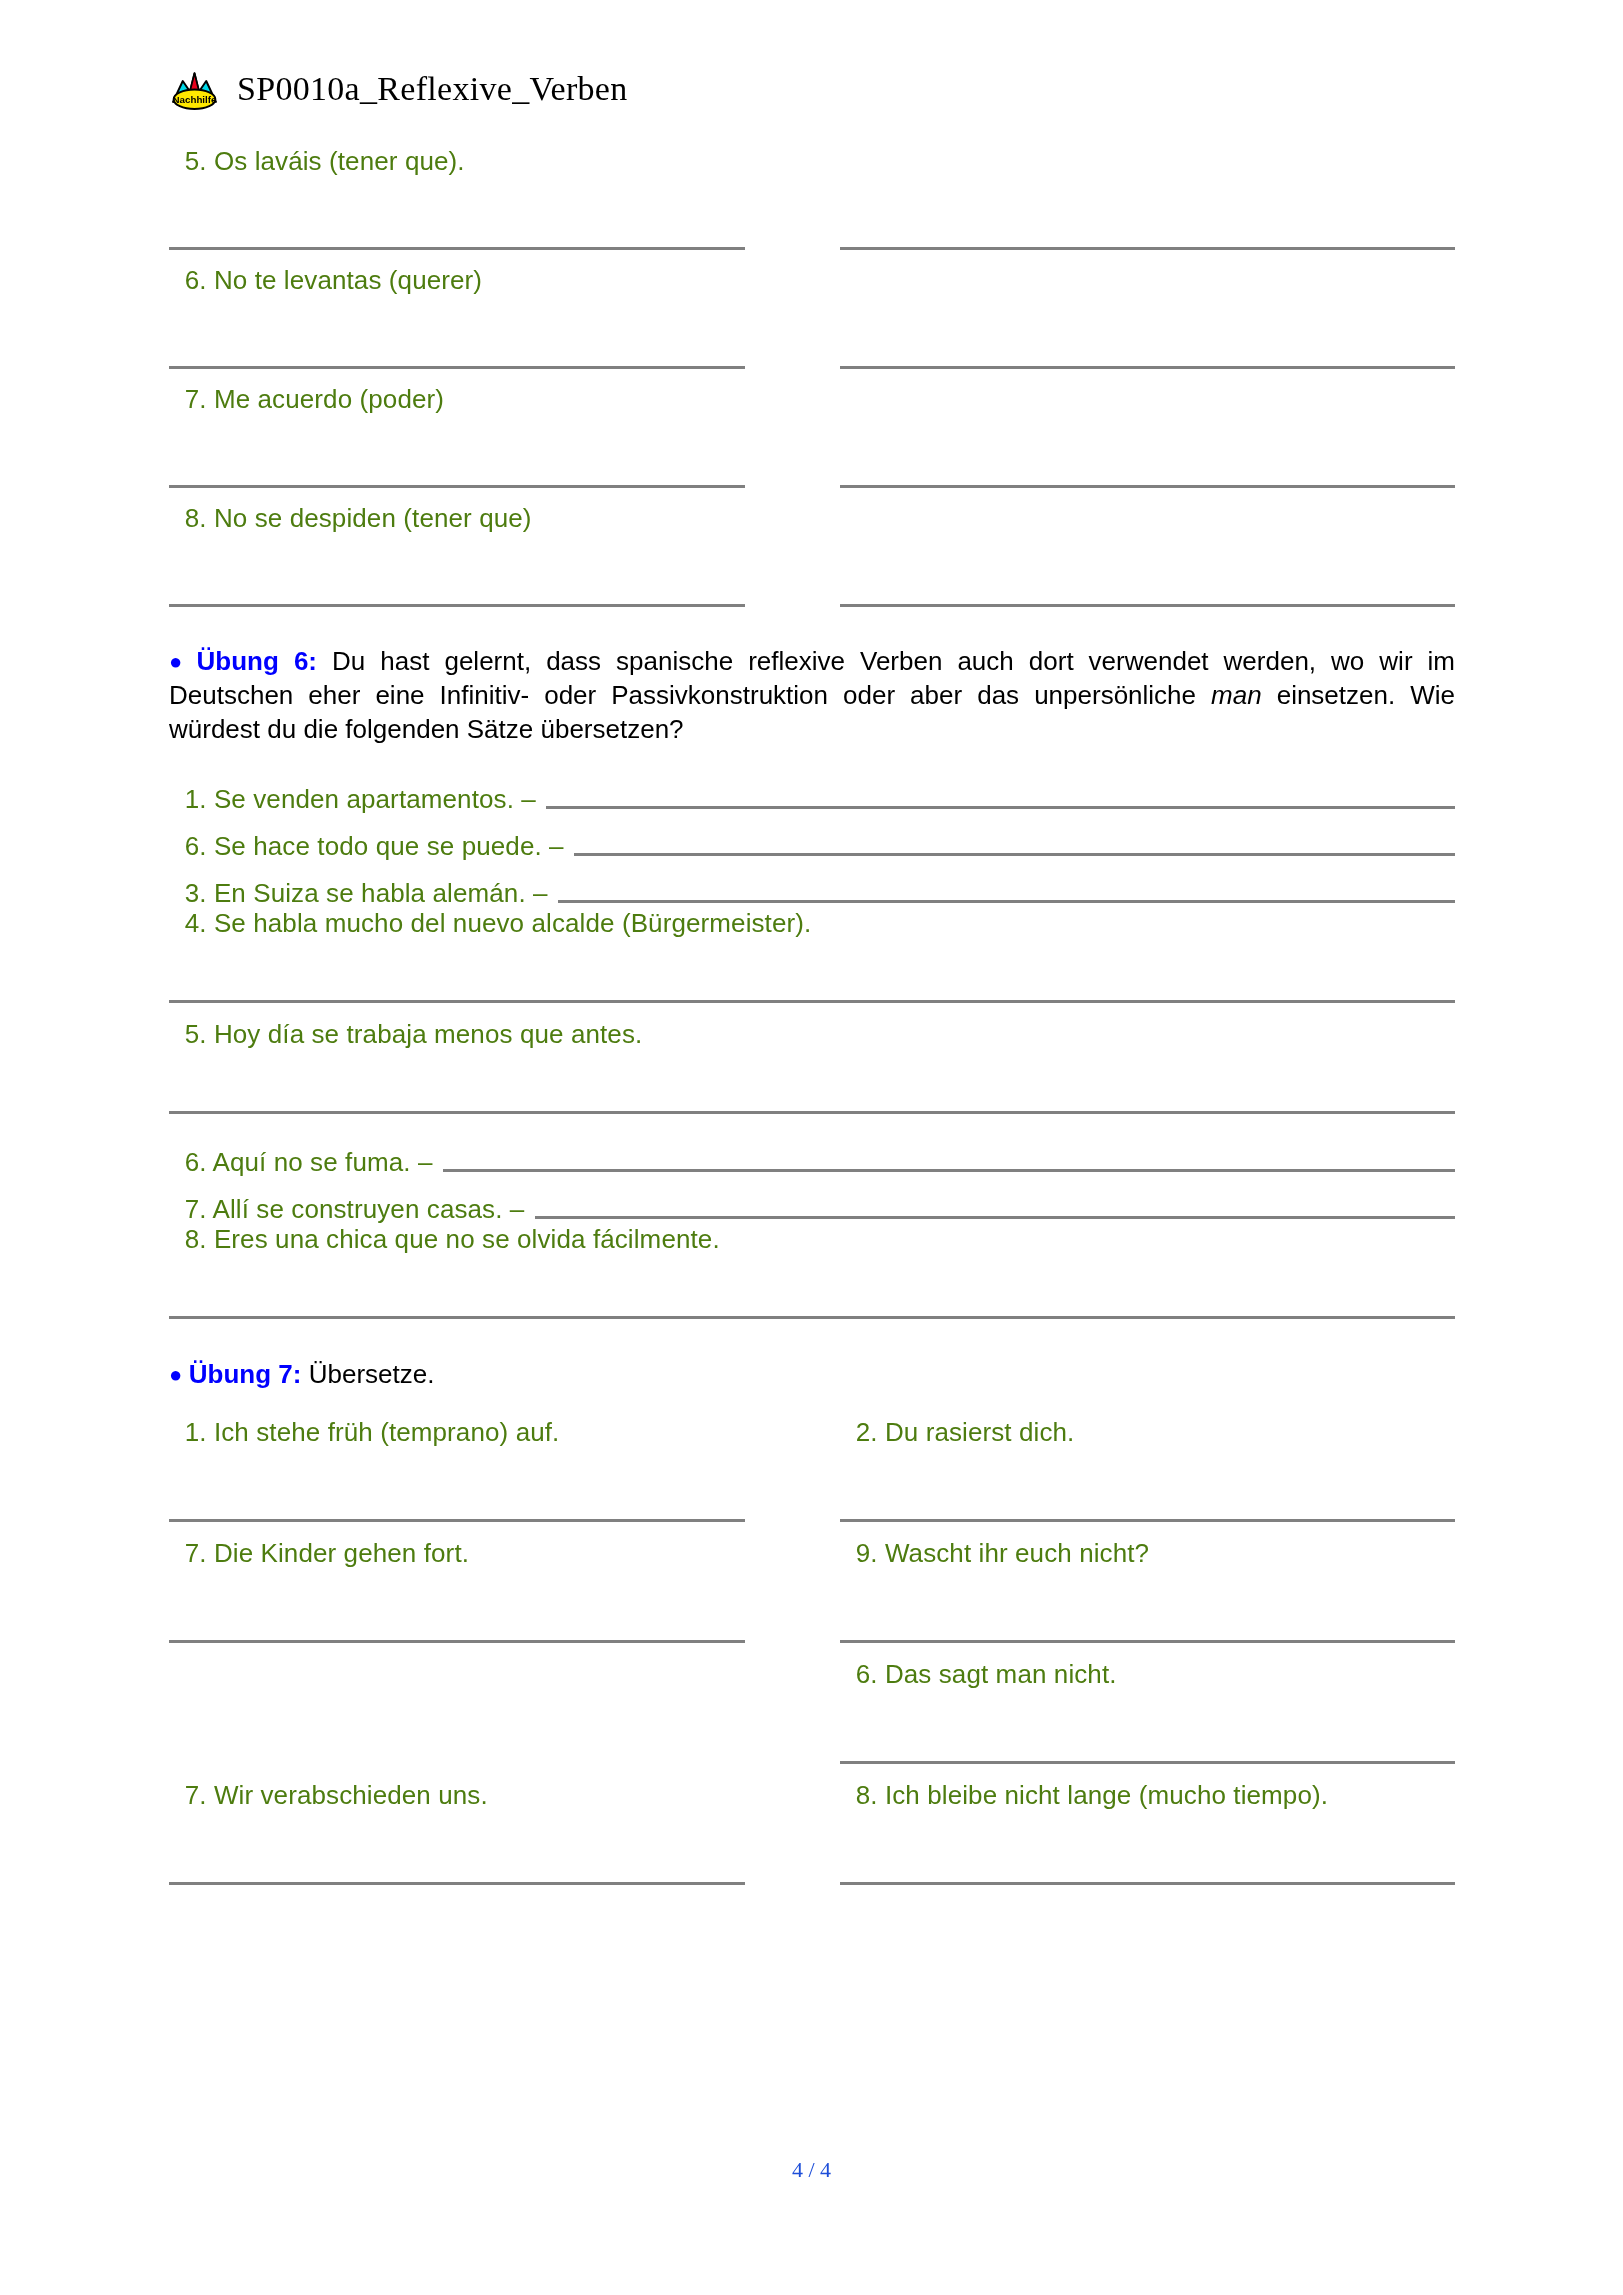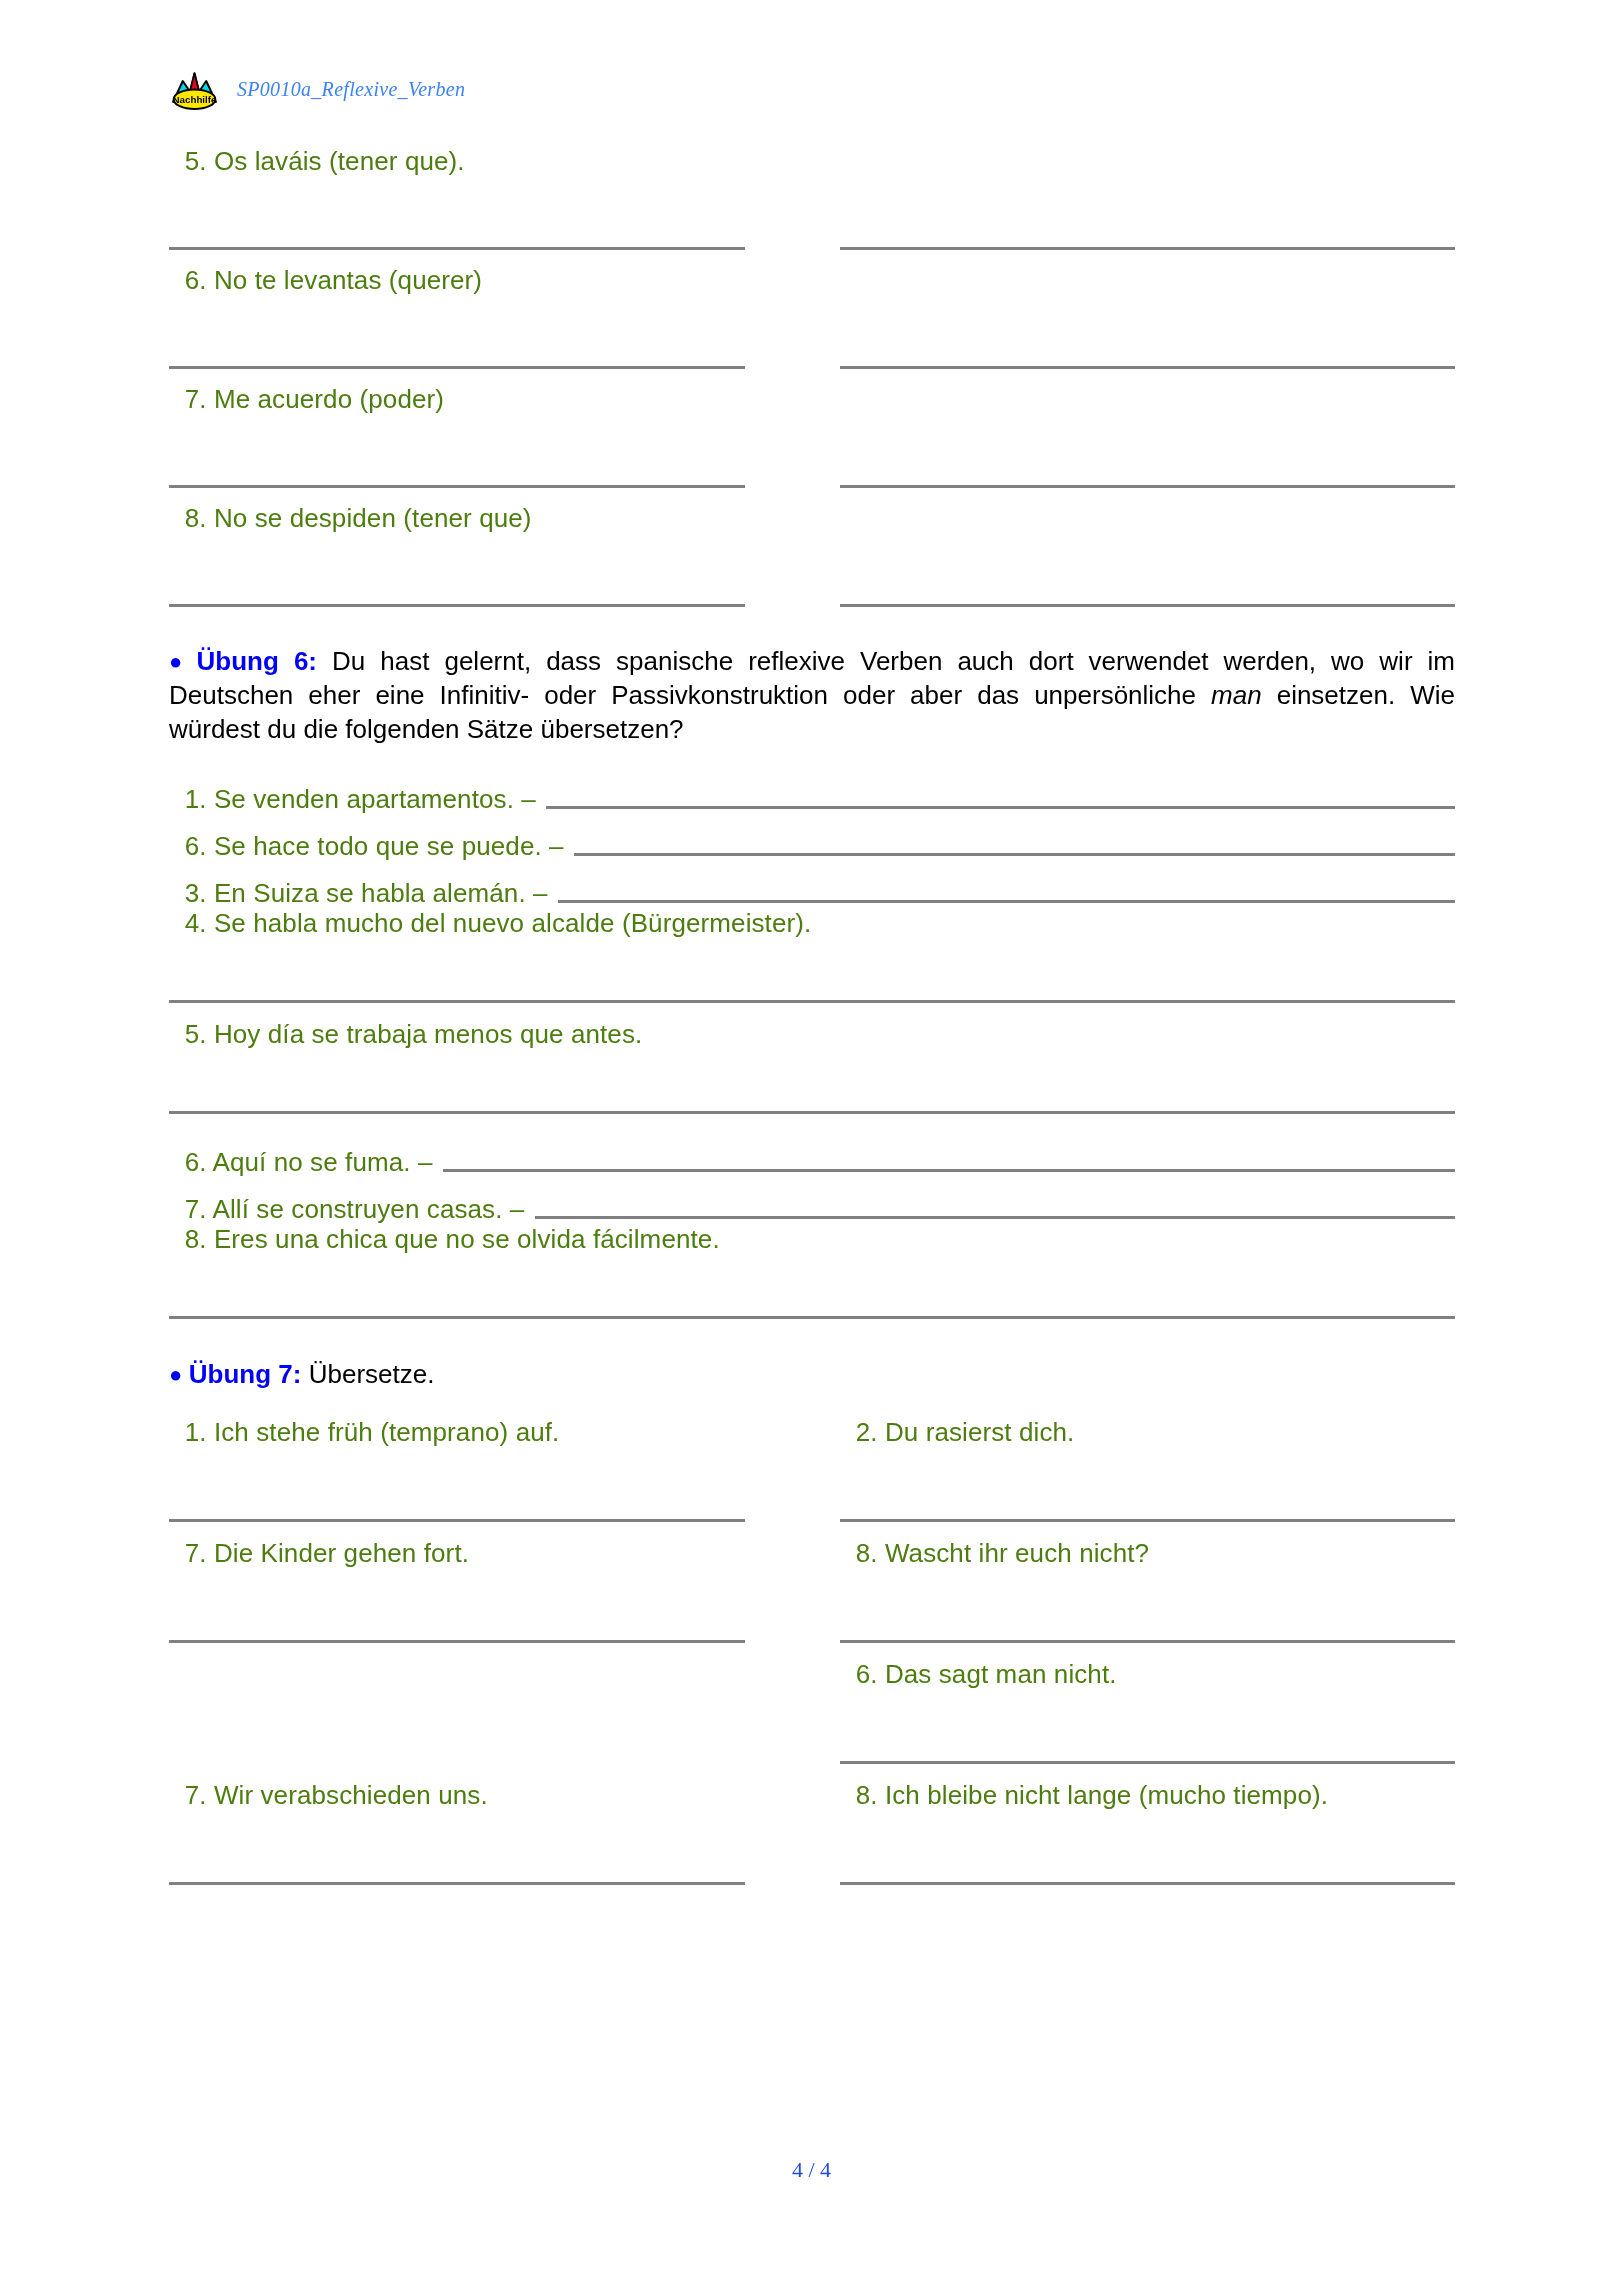"SP0010a_Reflexive_Verben" .doc-title { color: #3b82f6 -> #000000; font-size: 20px -> 34px; font-style: italic -> none }
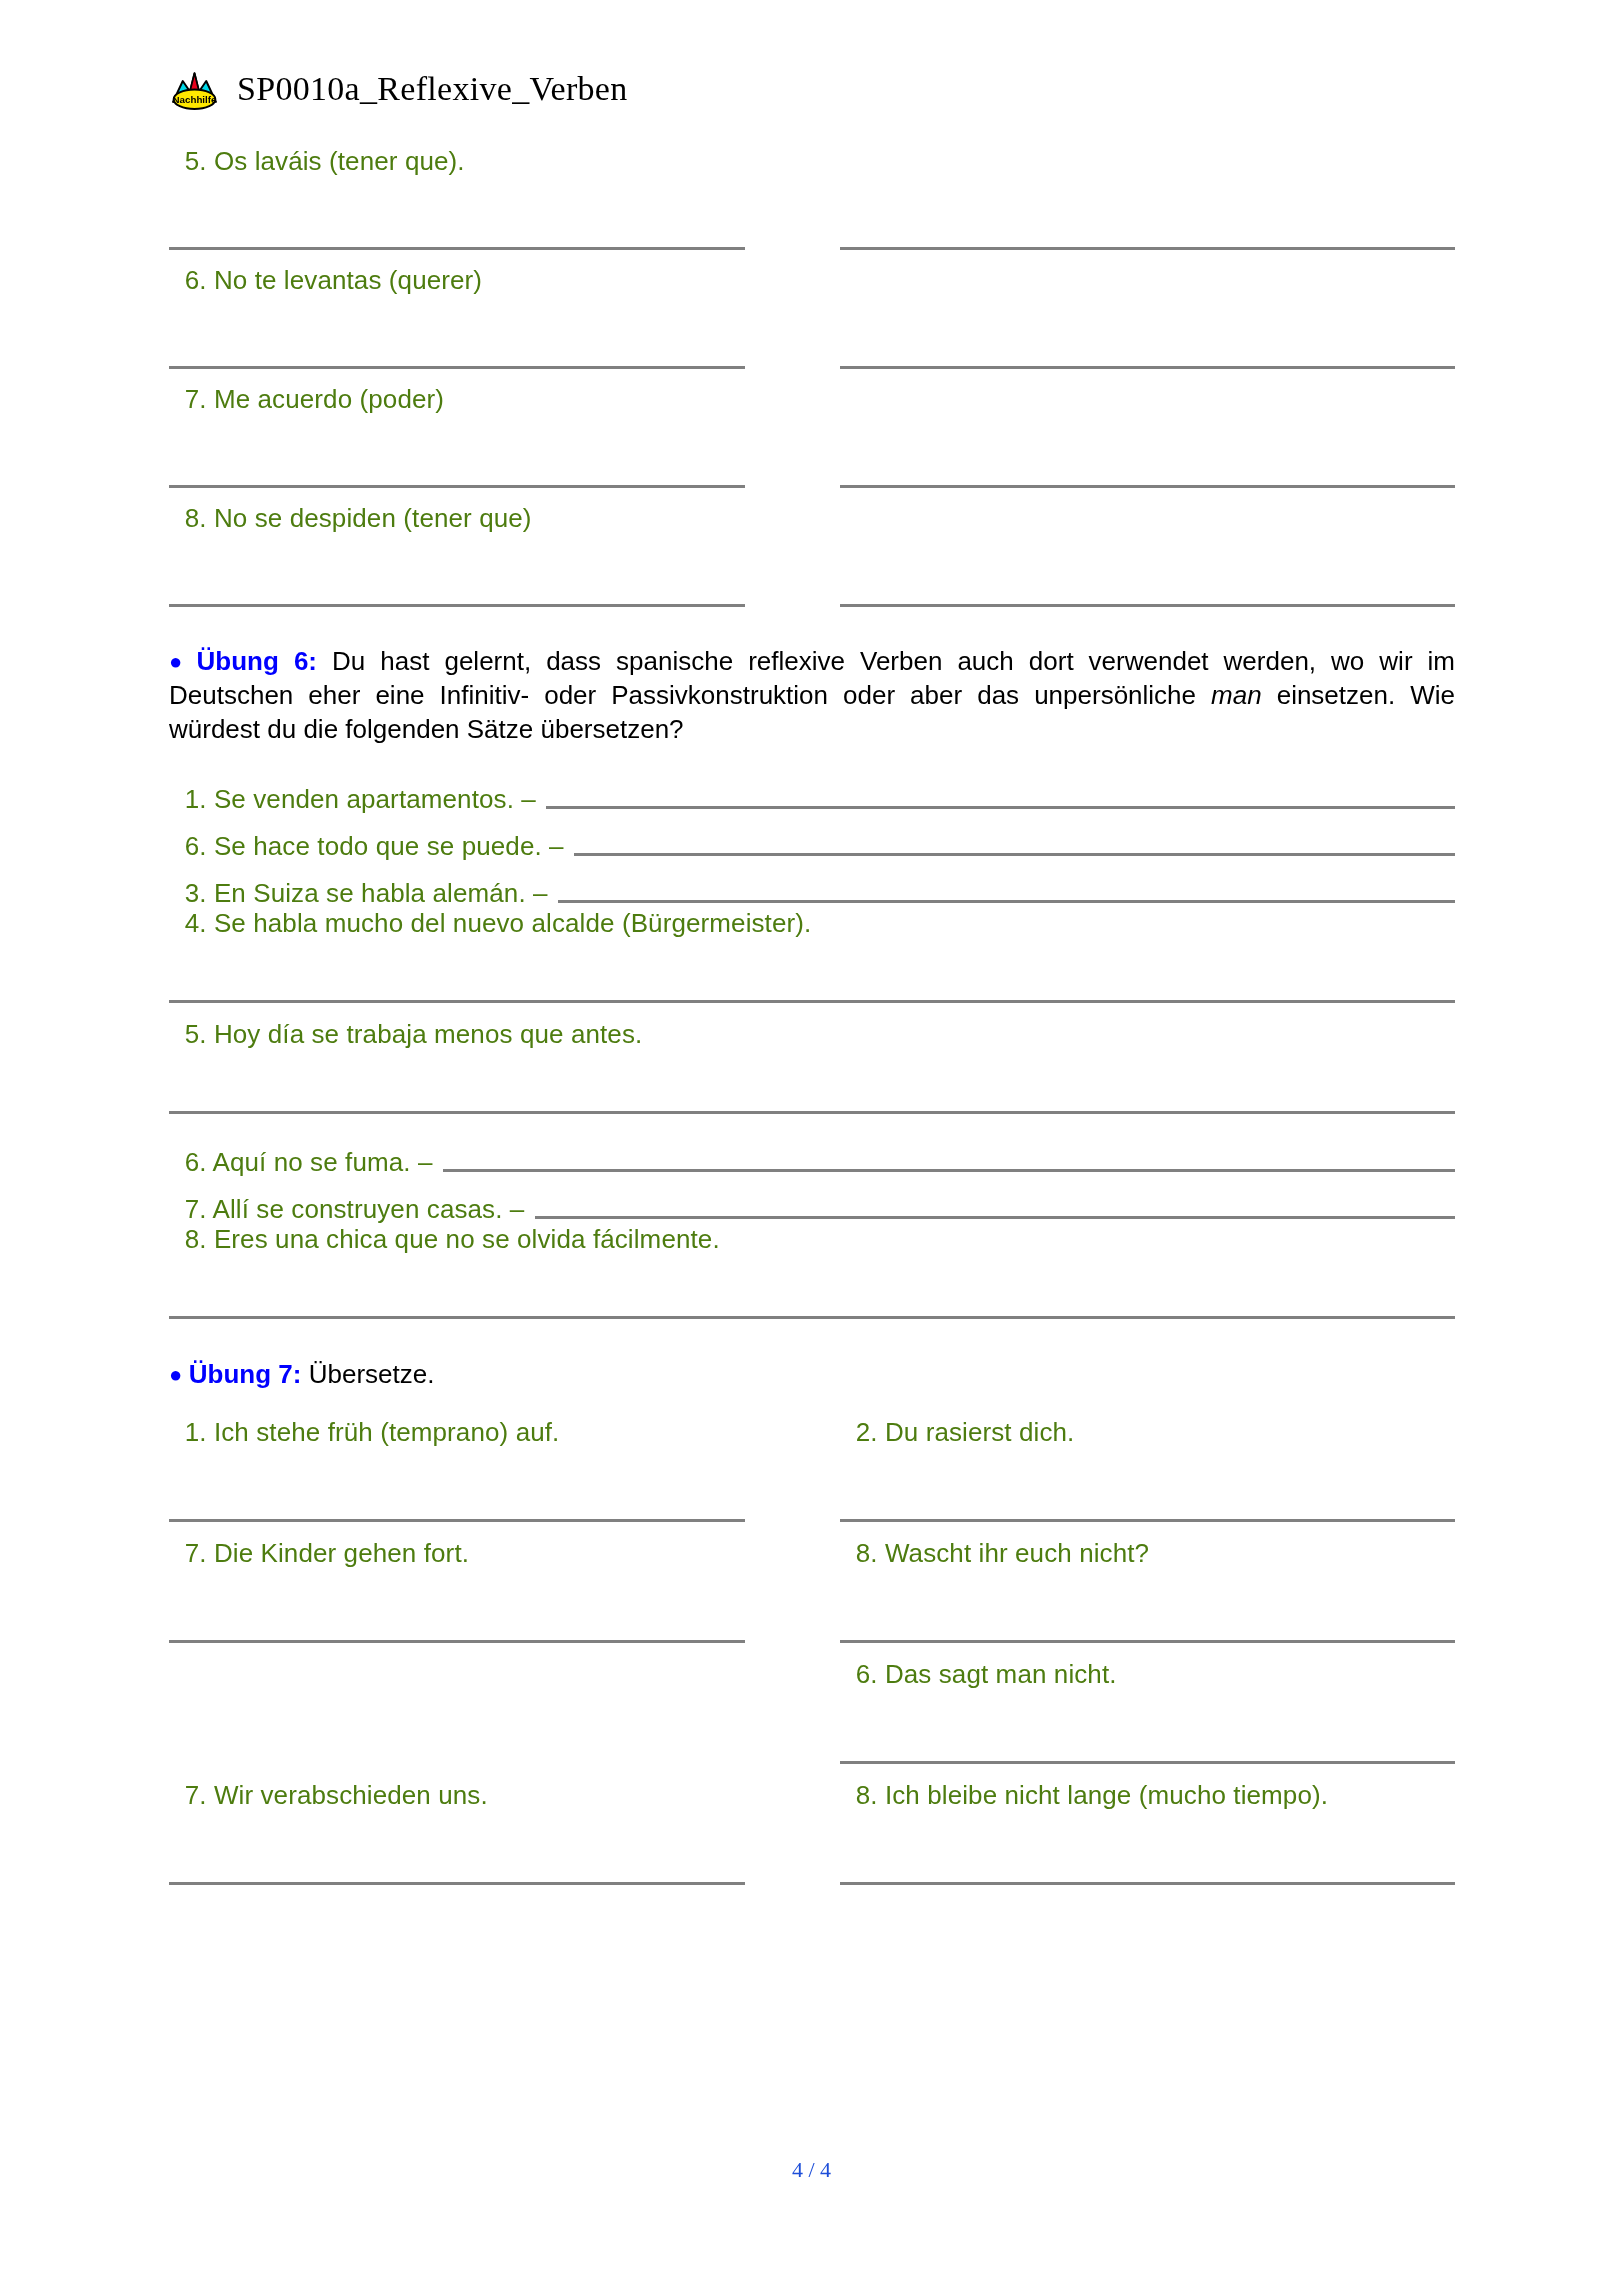"8. Wascht ihr euch nicht?" div.qtext { text: 8 -> 9 }
